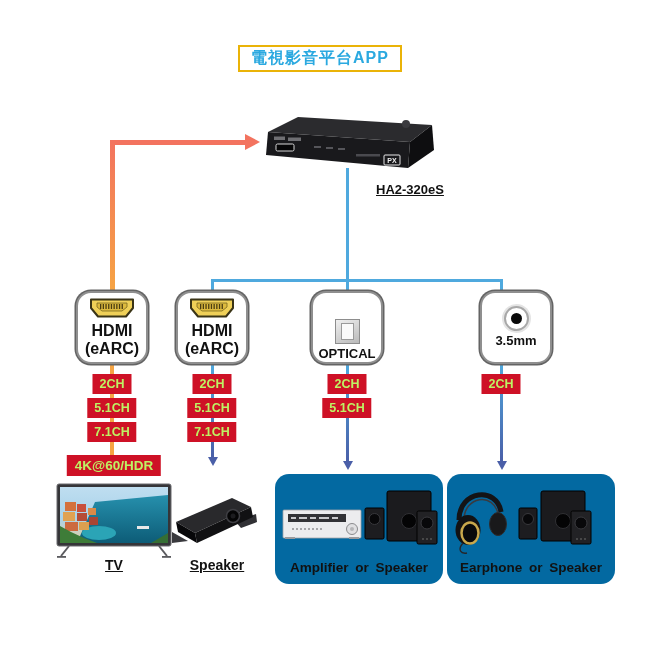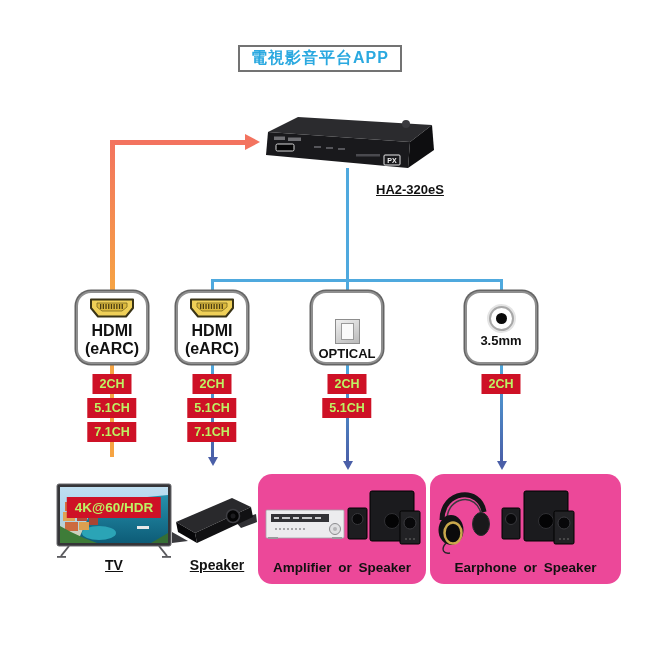"電視影音平台APP" .title-box { border: 2px solid #737373 -> 2px solid #eab308 }
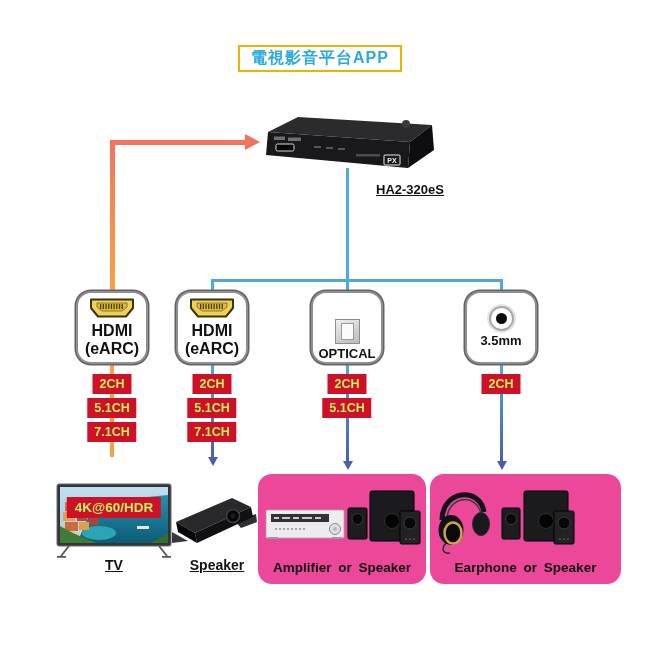"3.5mm" div.cbox { left: 465px -> 480px }
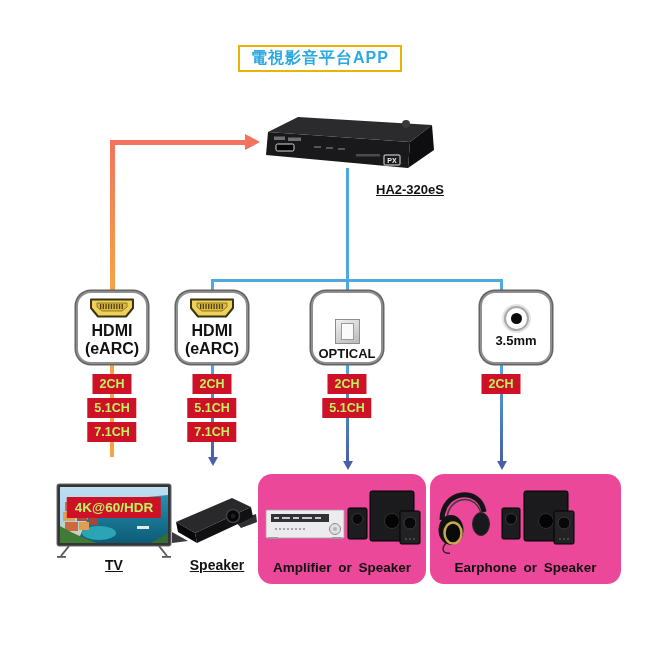"4K@60/HDR" div.badge { margin-top: 42px -> none }
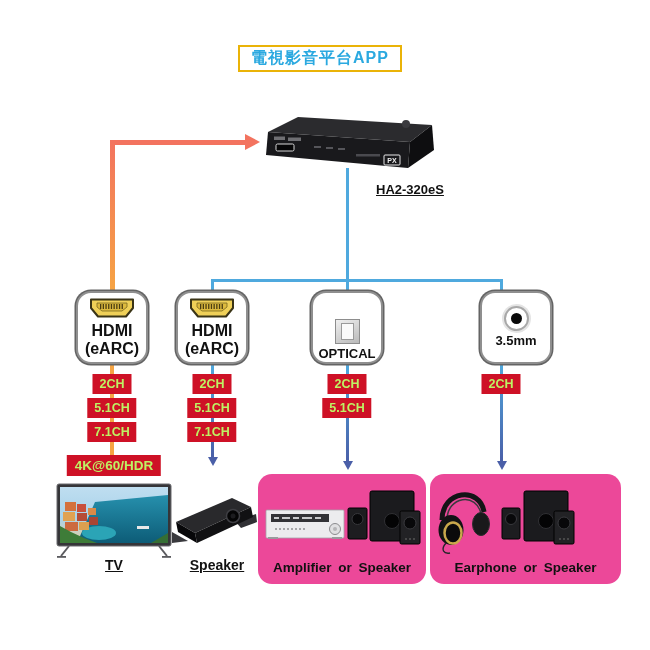"Amplifier or Speaker" .panel { background: #ec4899 -> #0369a1; margin-left: none -> 17px }
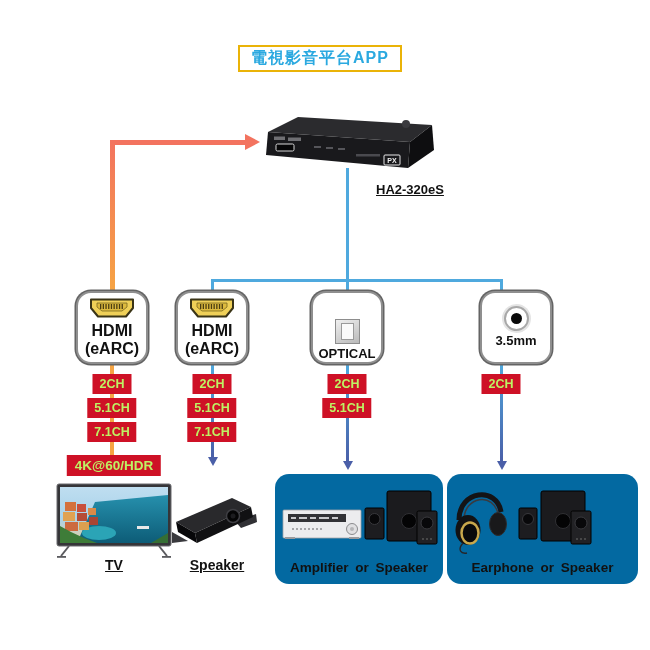"Earphone or Speaker" div.panel { padding-left: 23px -> none }
